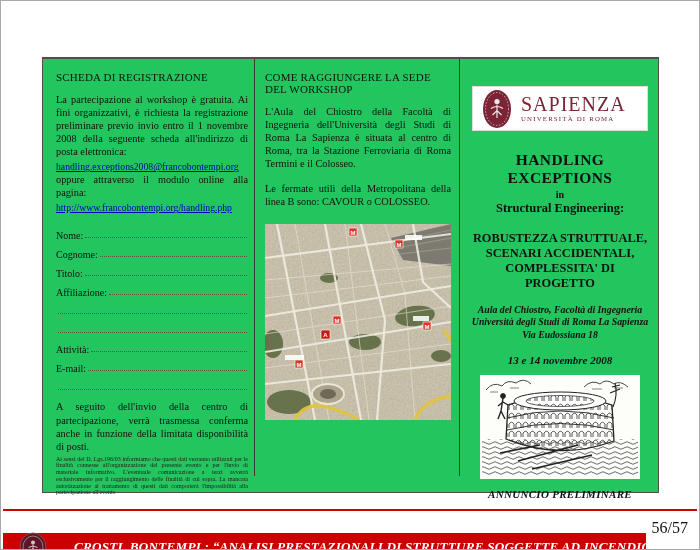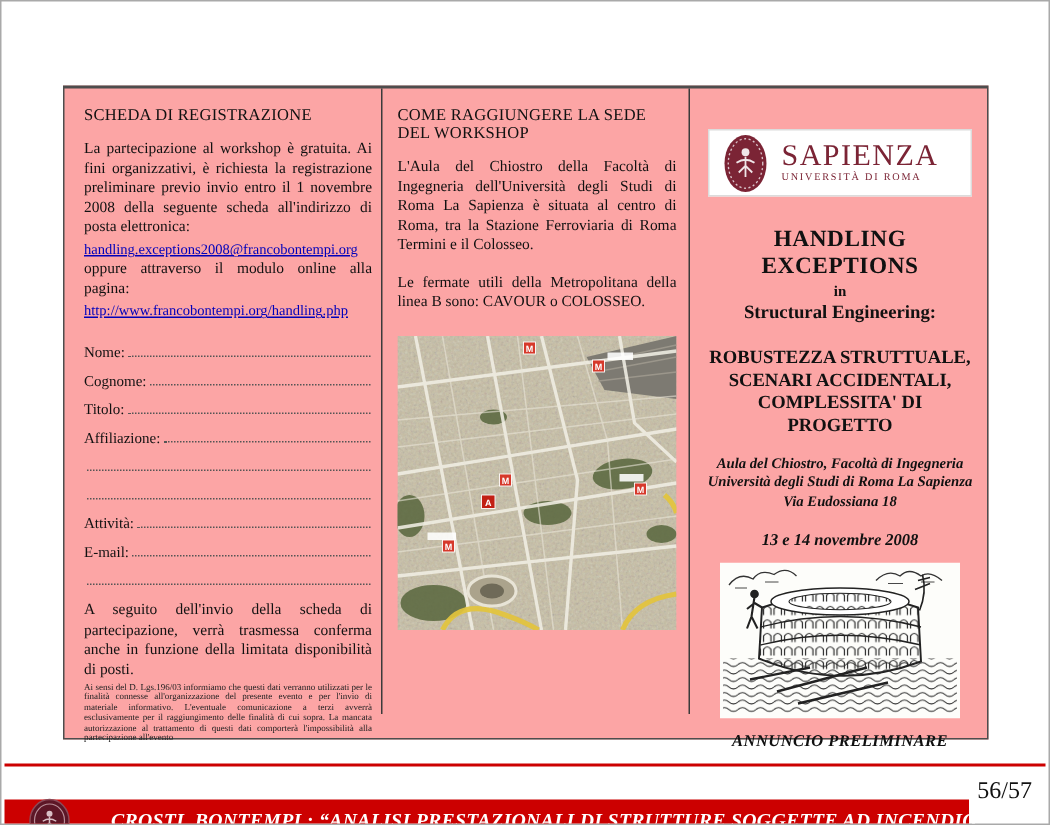"SCHEDA DI REGISTRAZIONE" .brochure { background: #fca5a5 -> #22c55e }
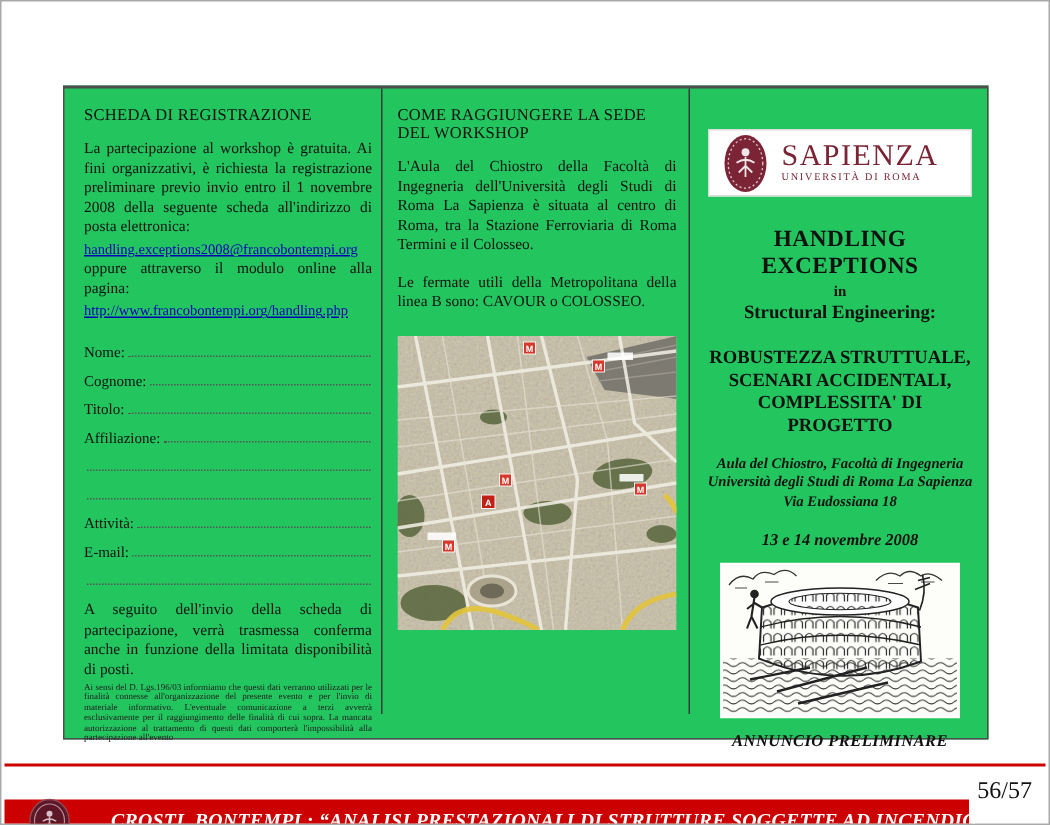"A seguito dell'invio della scheda" p.body { text: scheda -> centro }
